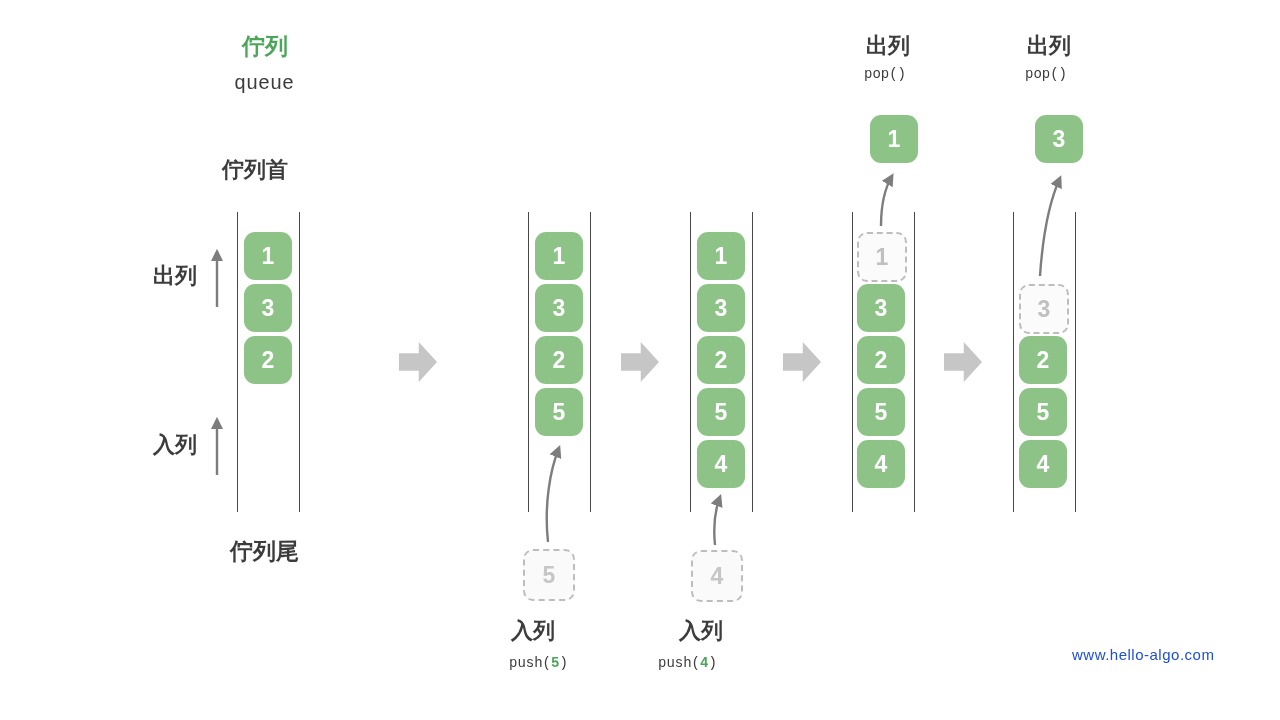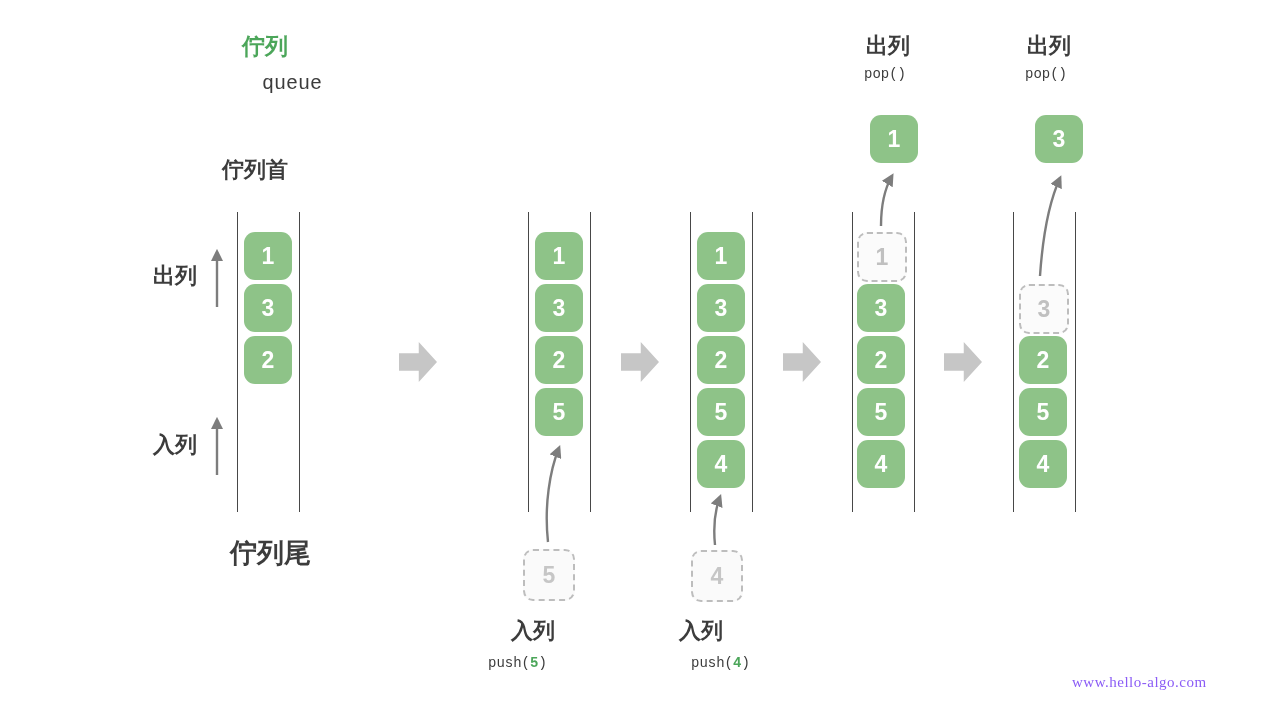"queue" .title-en { margin-left: 28px -> none }
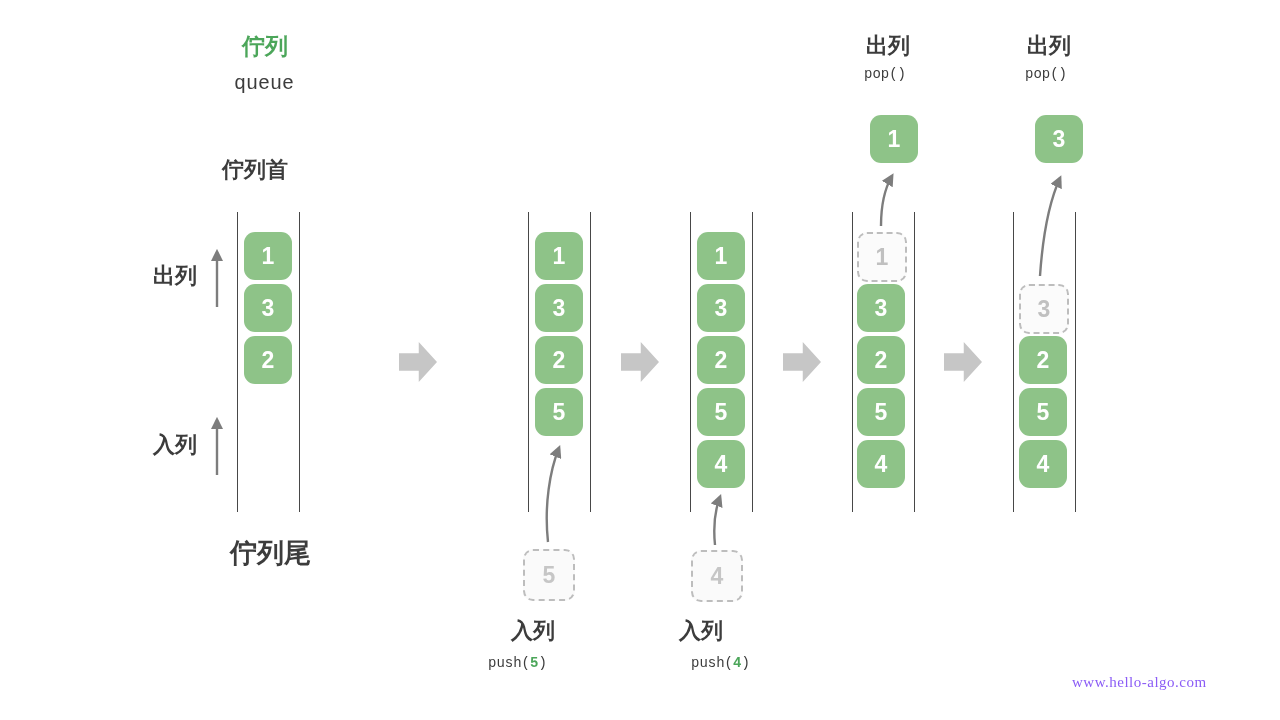"佇列尾" div.abs { font-size: 27px -> 23px }
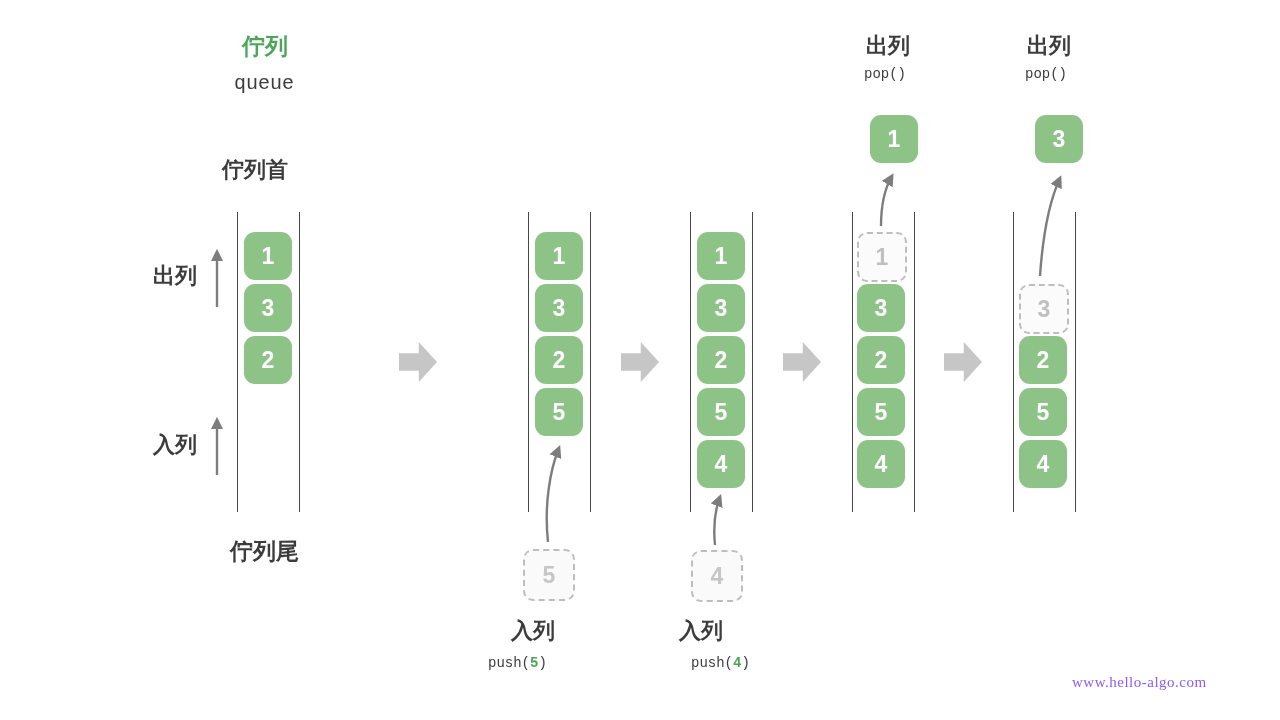"push(5)" div.abs { left: 488px -> 509px }
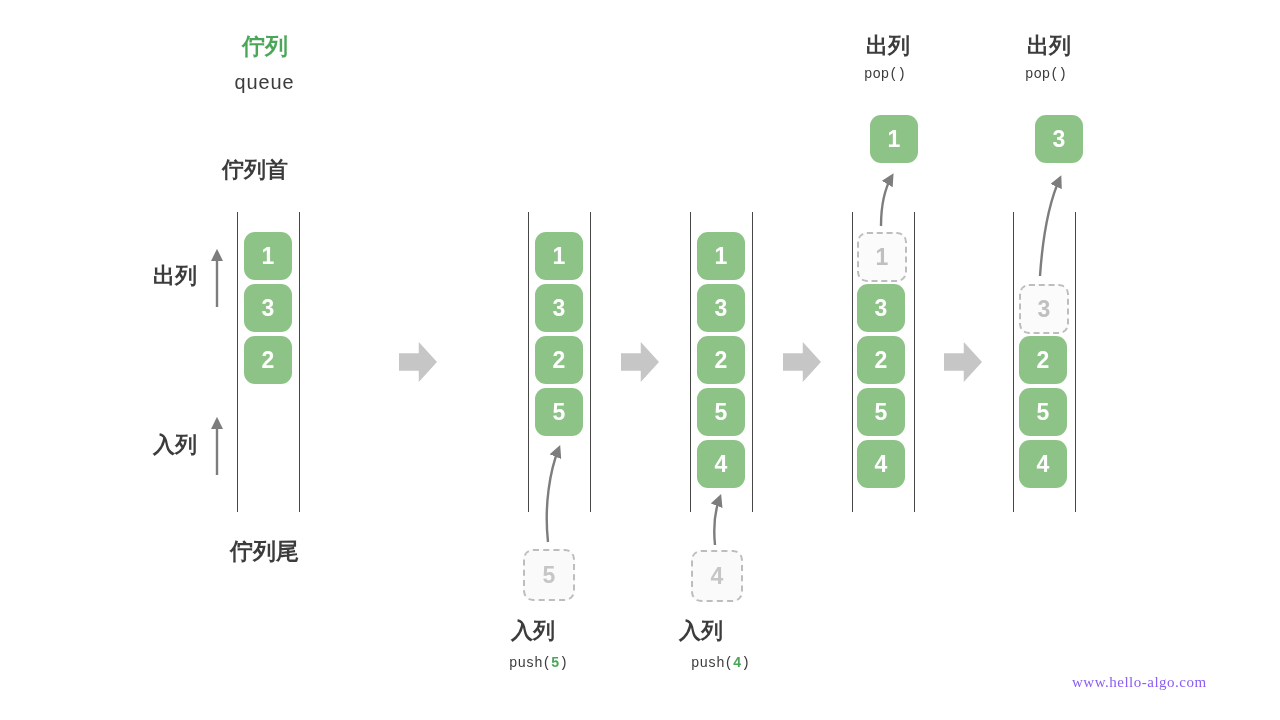"push(4)" div.abs { left: 691px -> 658px }
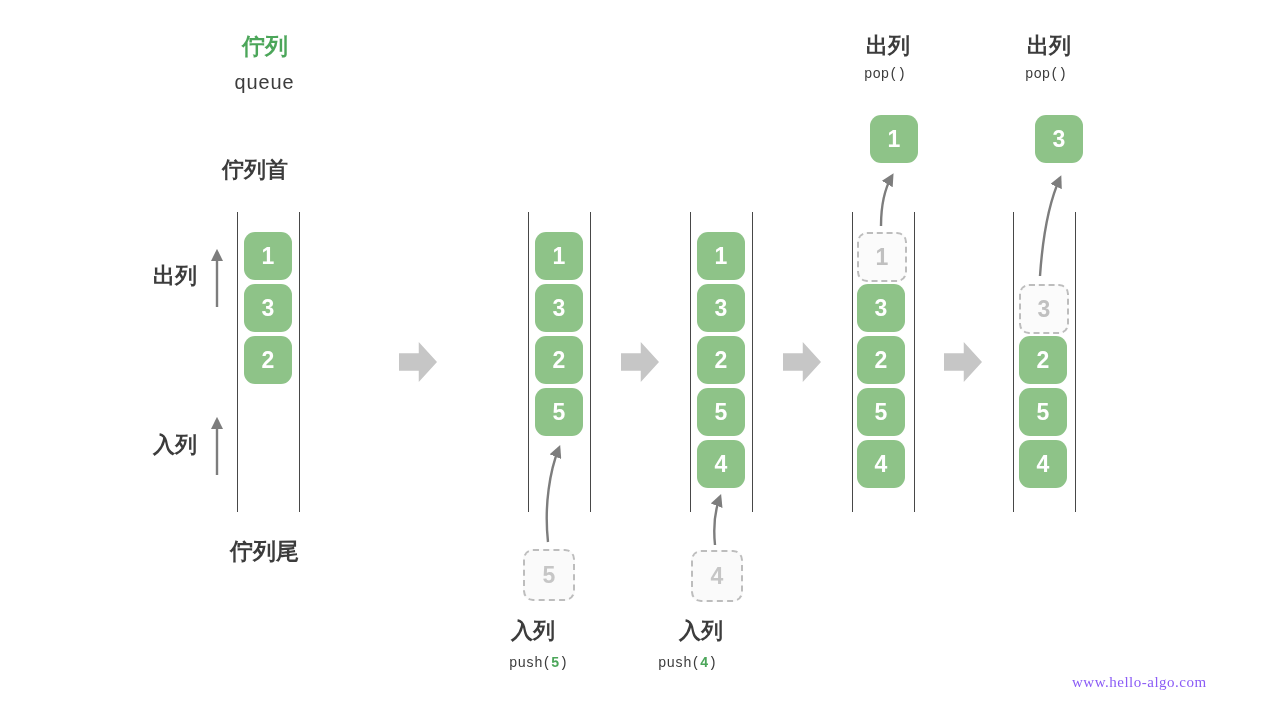"www.hello-algo.com" .watermark { color: #8b5cf6 -> #1d4ed8; font-family: Liberation Serif, serif -> Liberation Sans, sans-serif; top: 674px -> 646px }
